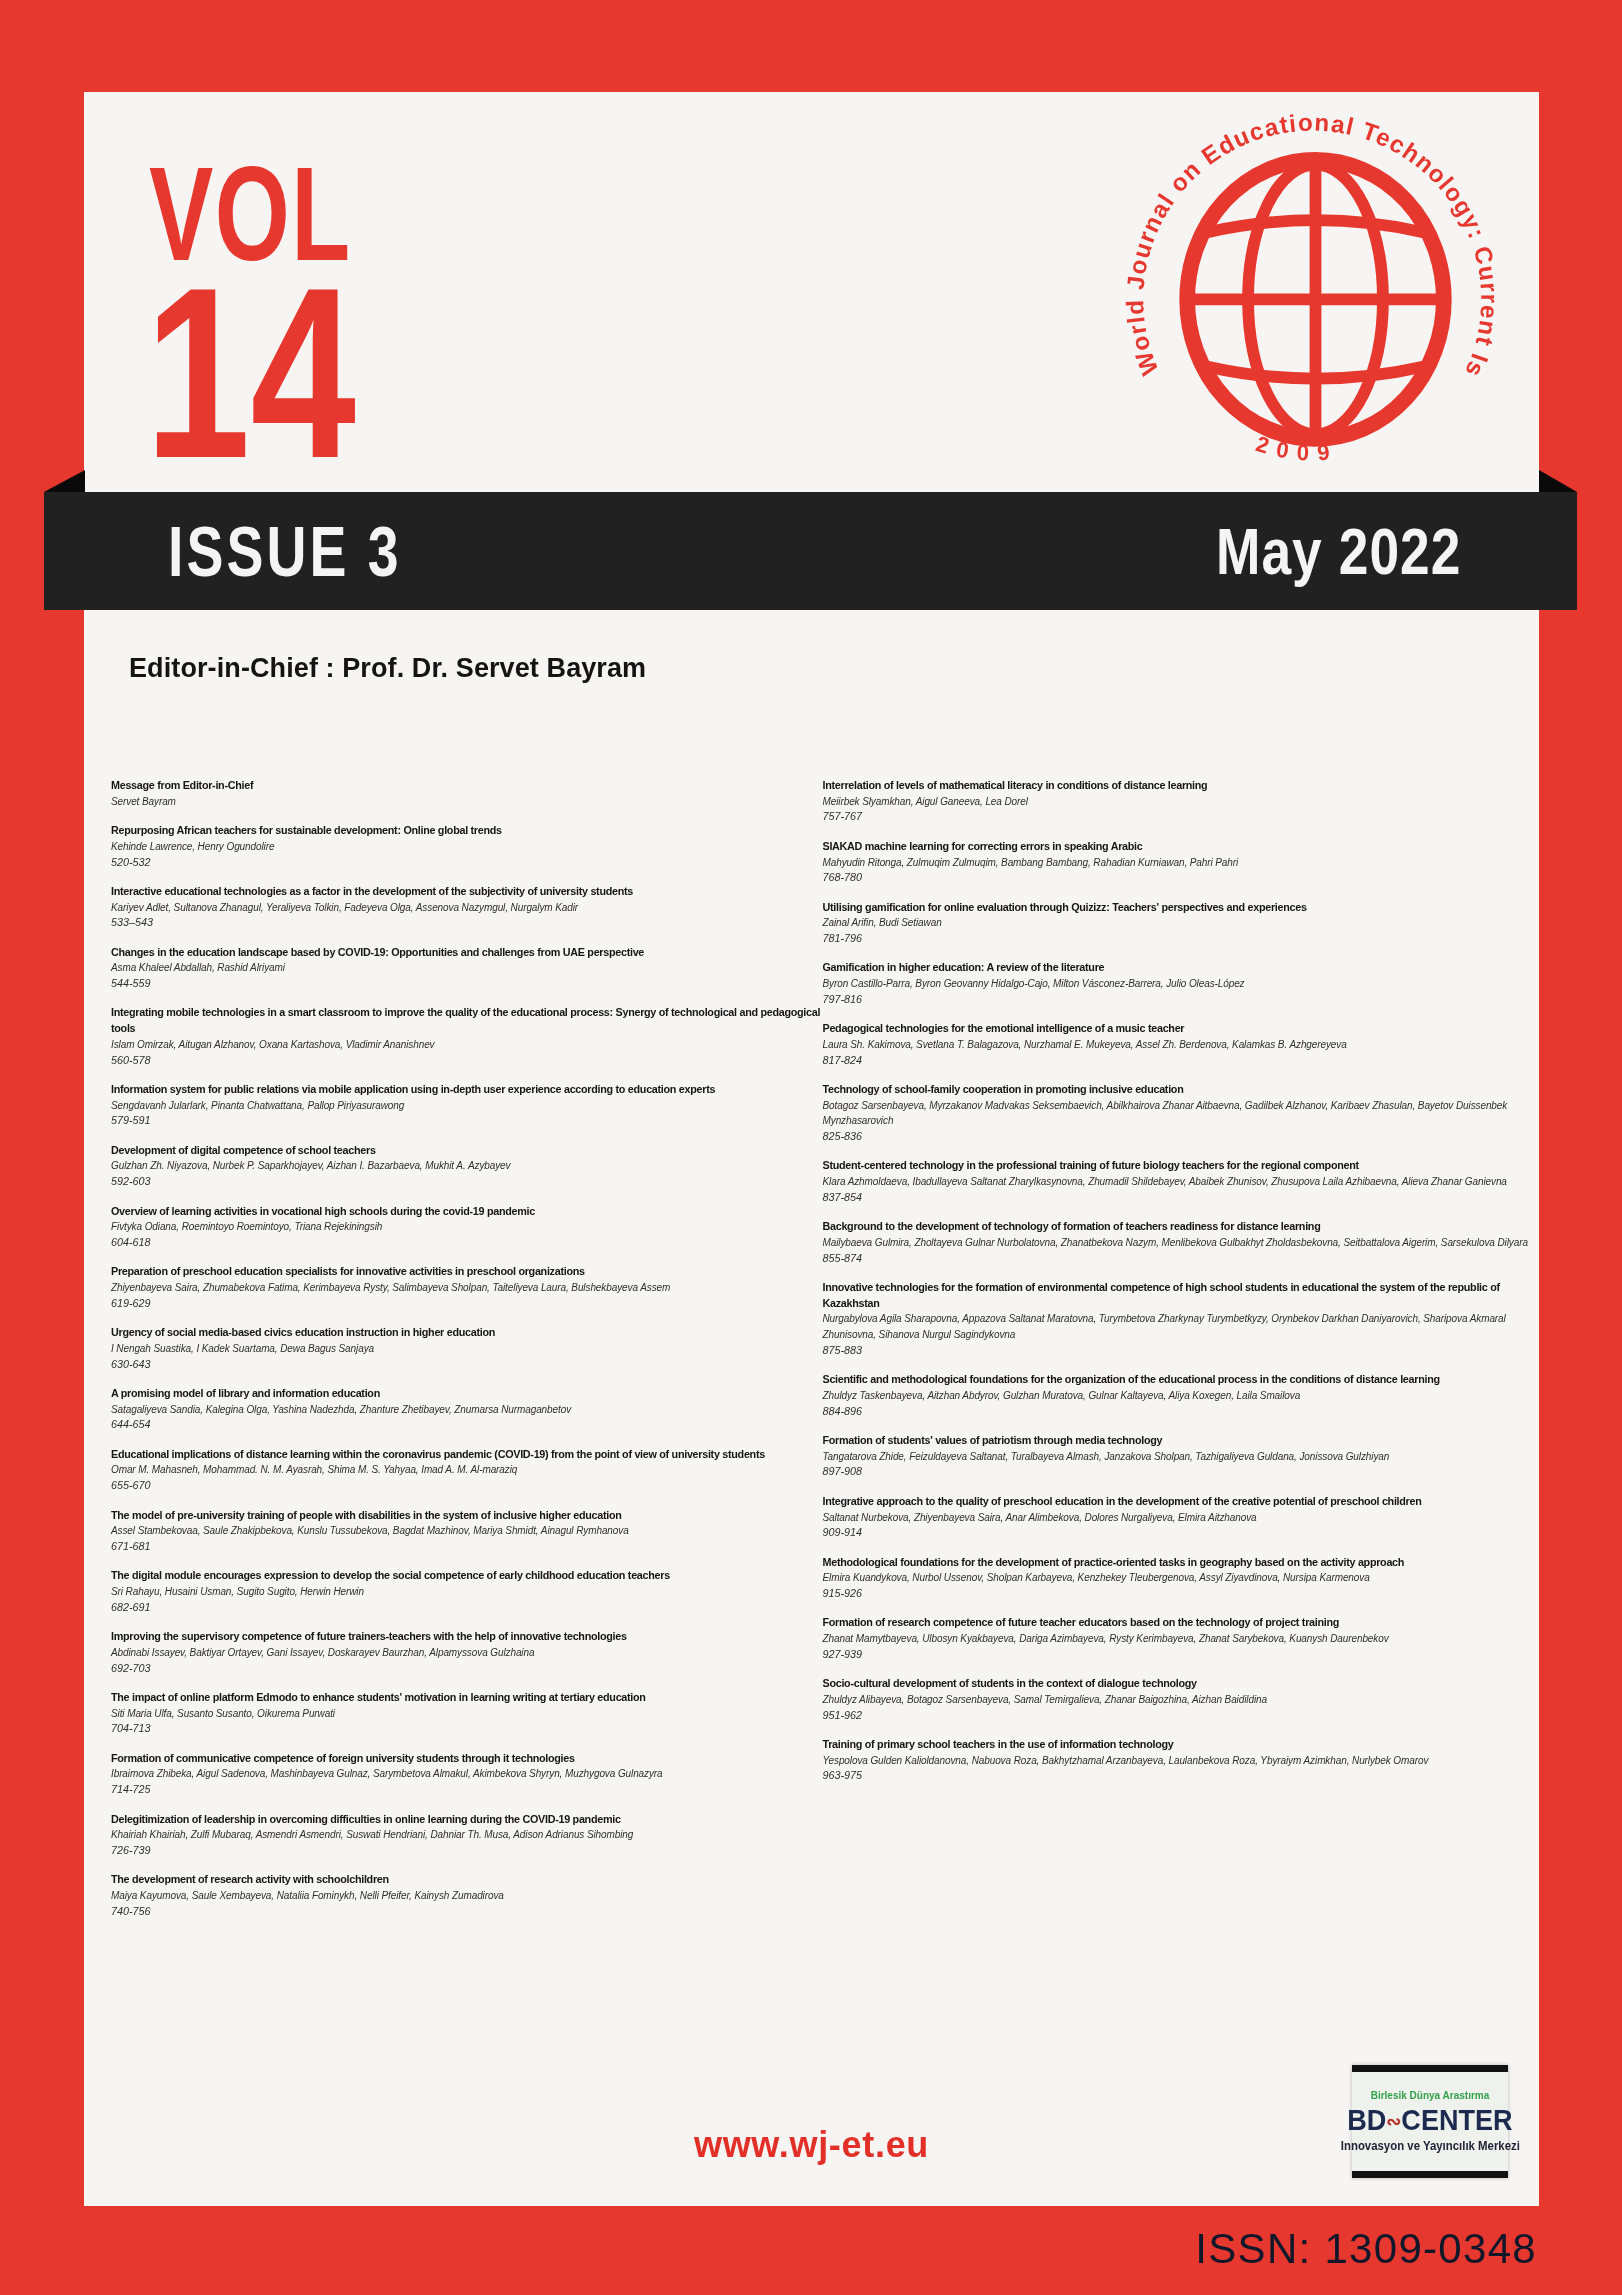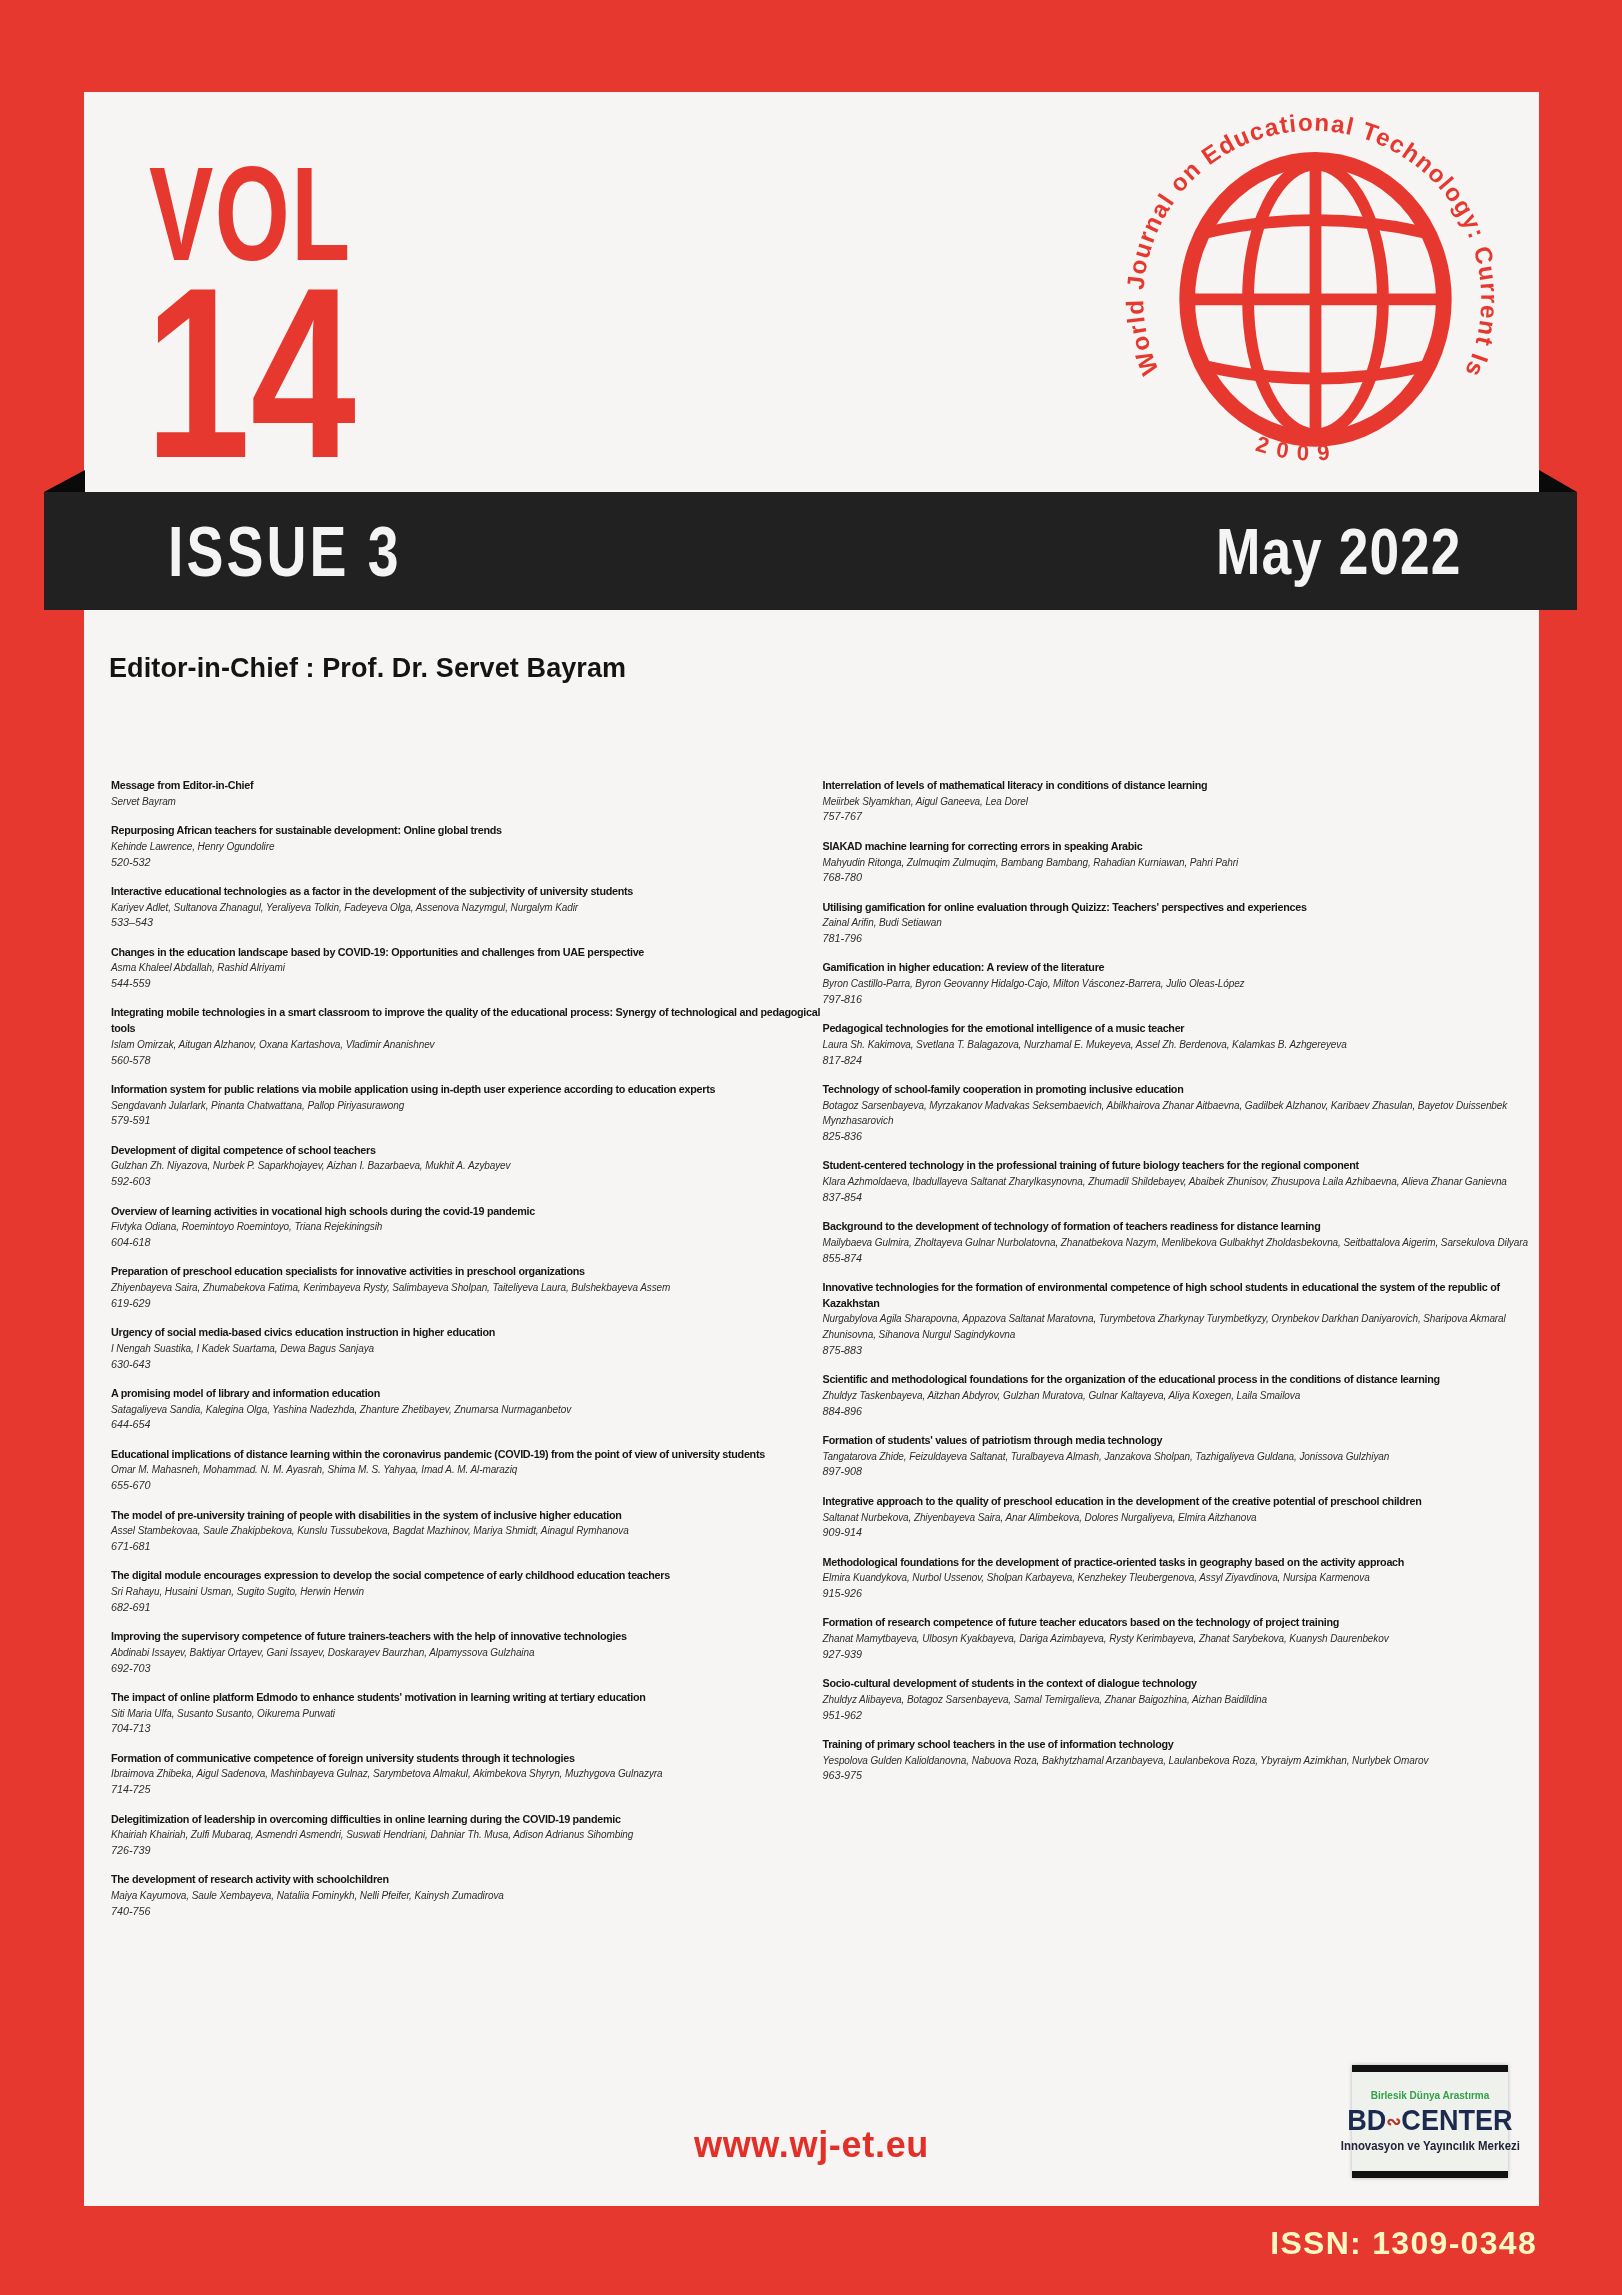"Editor-in-Chief : Prof. Dr. Servet" .editor-heading { left: 109px -> 129px }
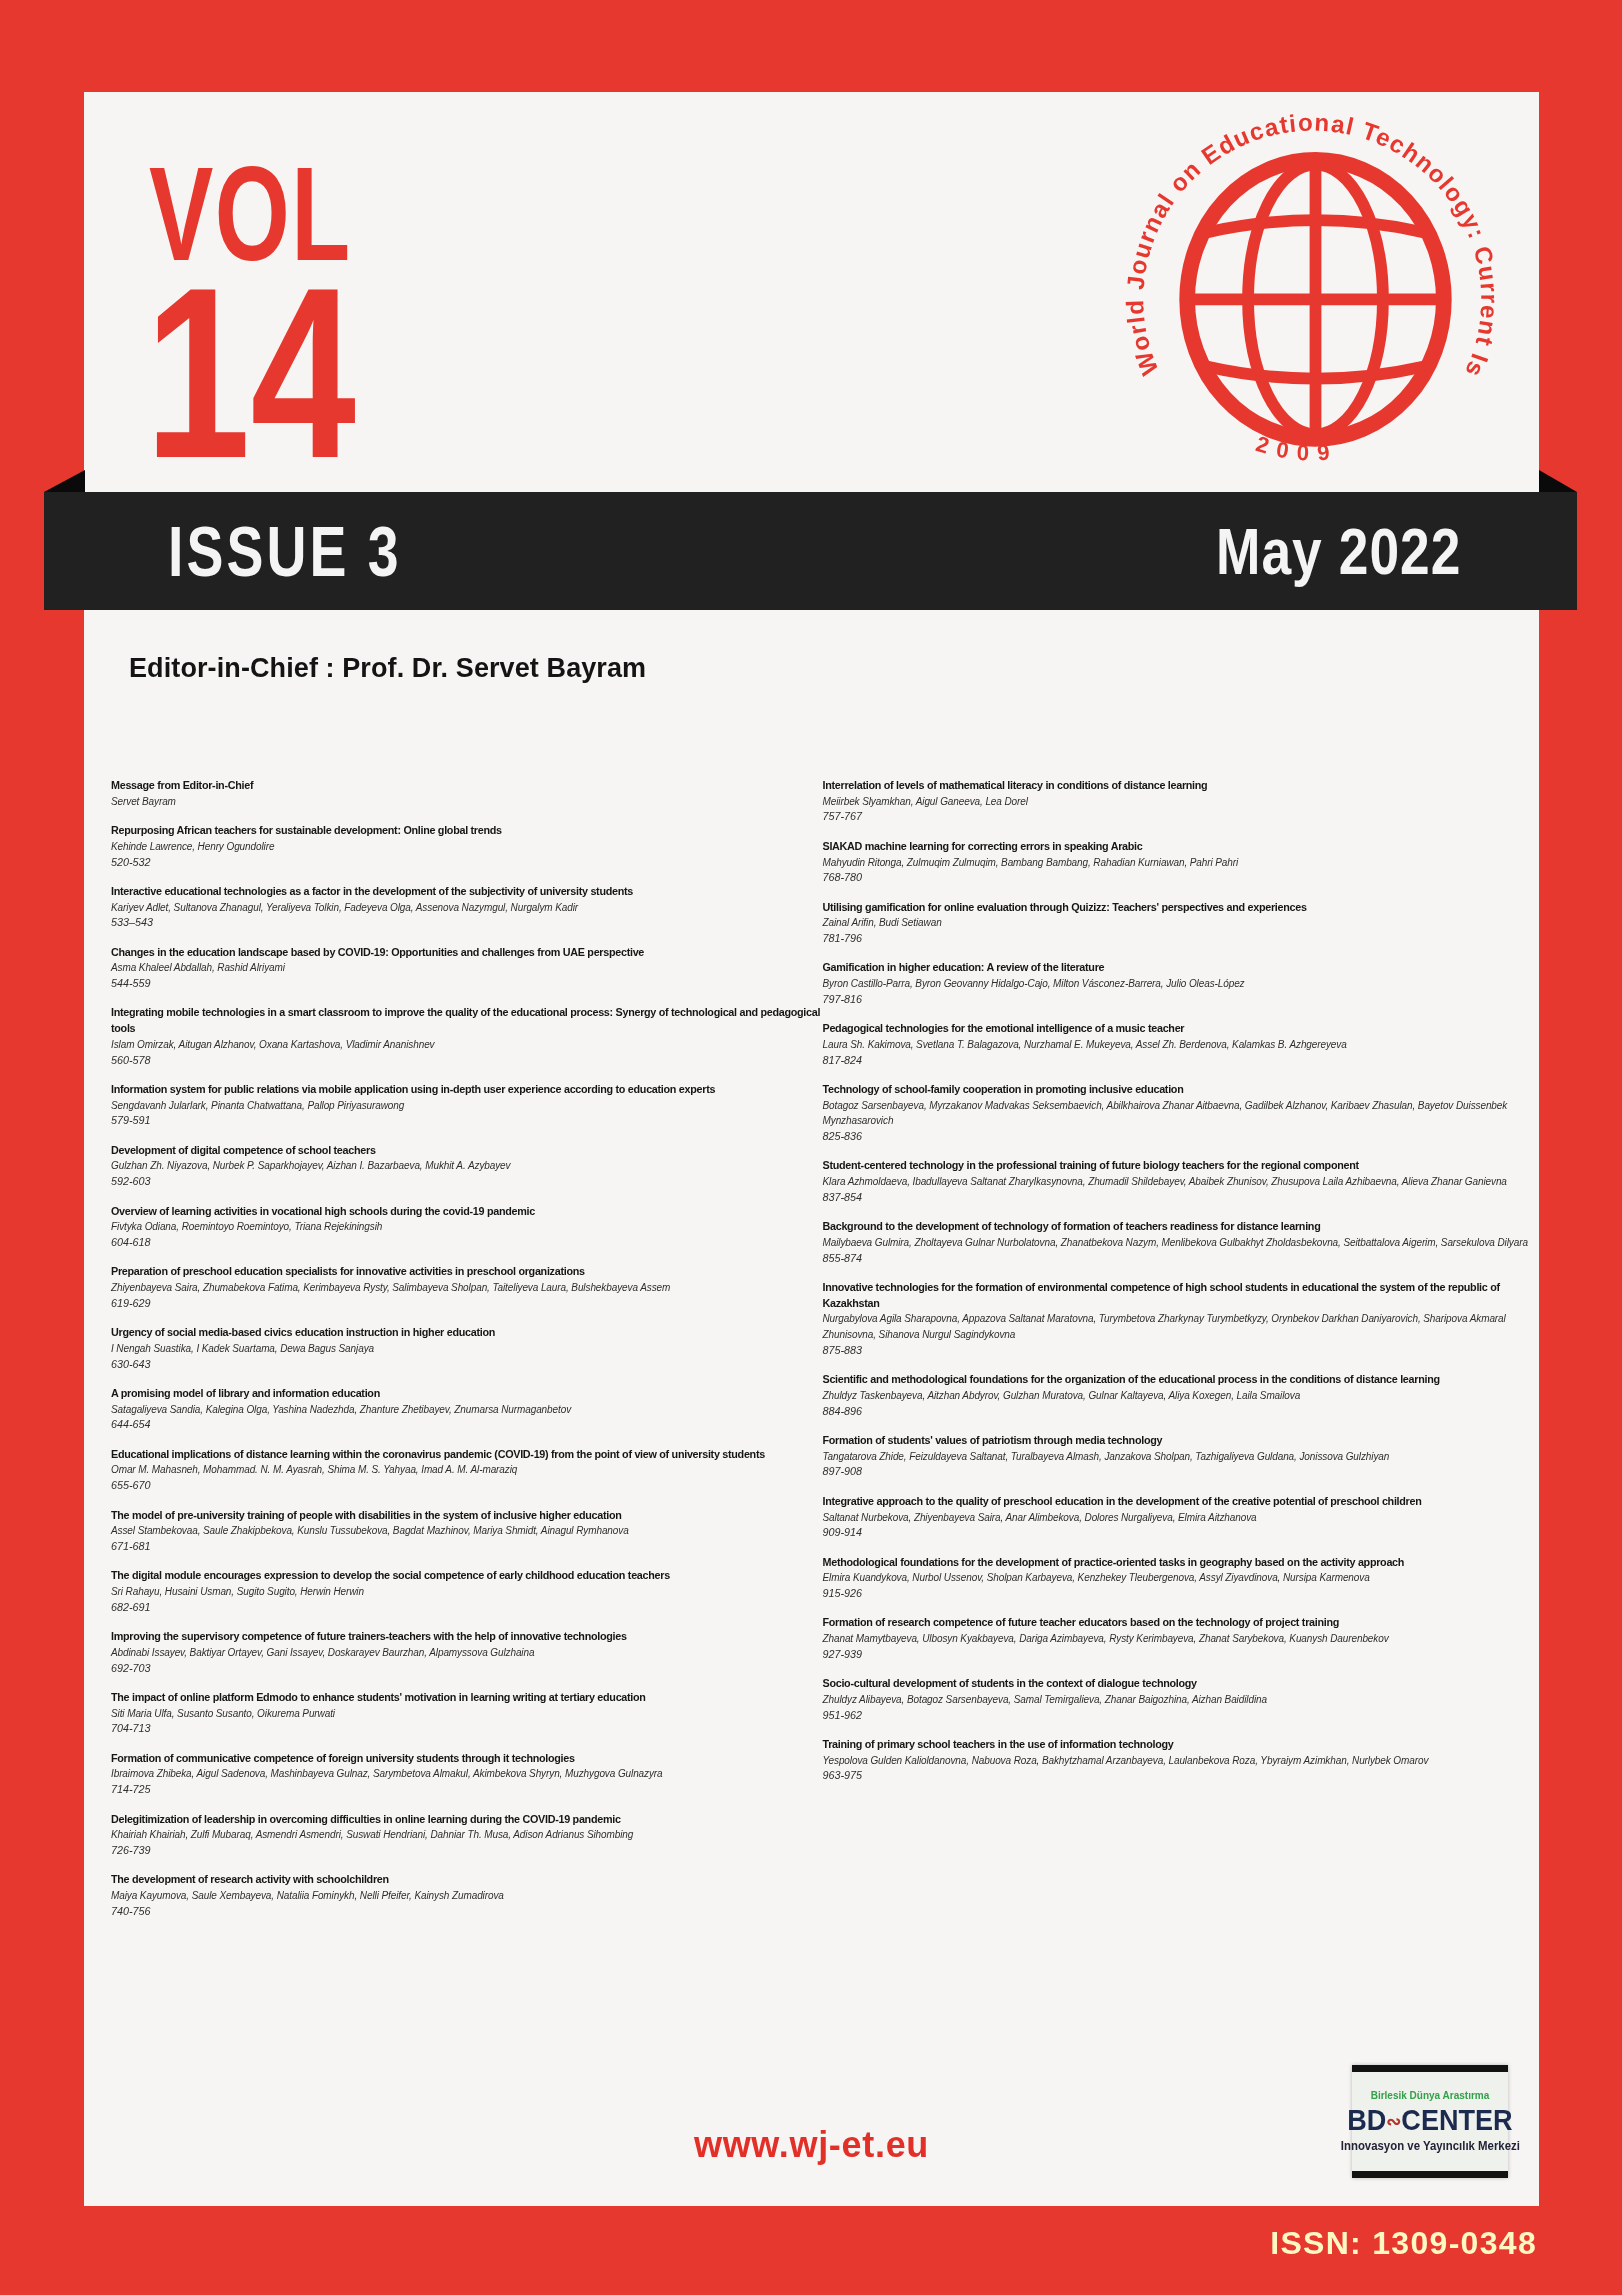"ISSN: 1309-0348" .issn { color: #fef9c3 -> #0f172a; font-size: 32px -> 42px; font-weight: 700 -> 400 }
